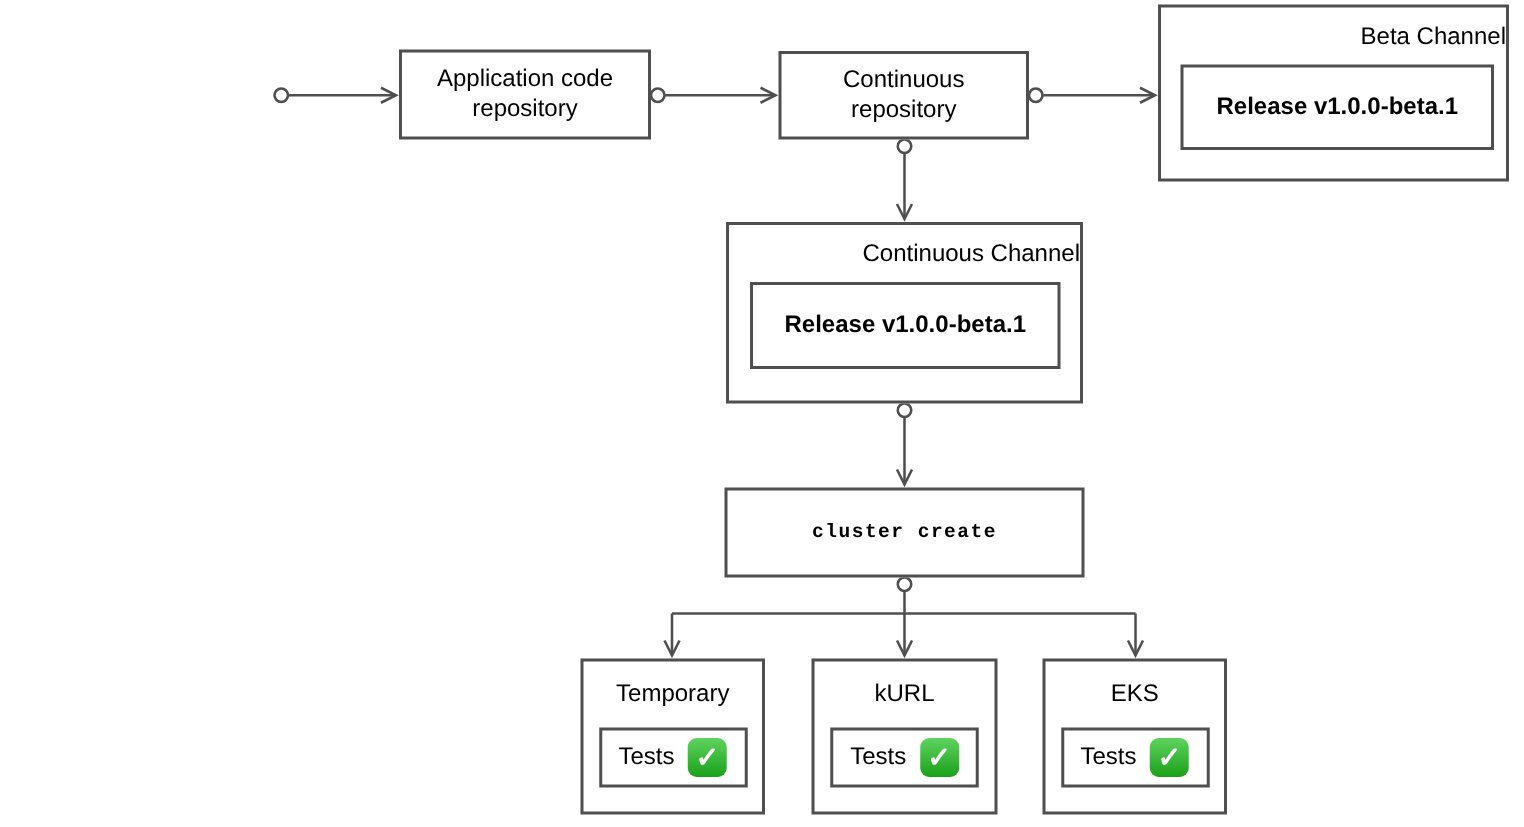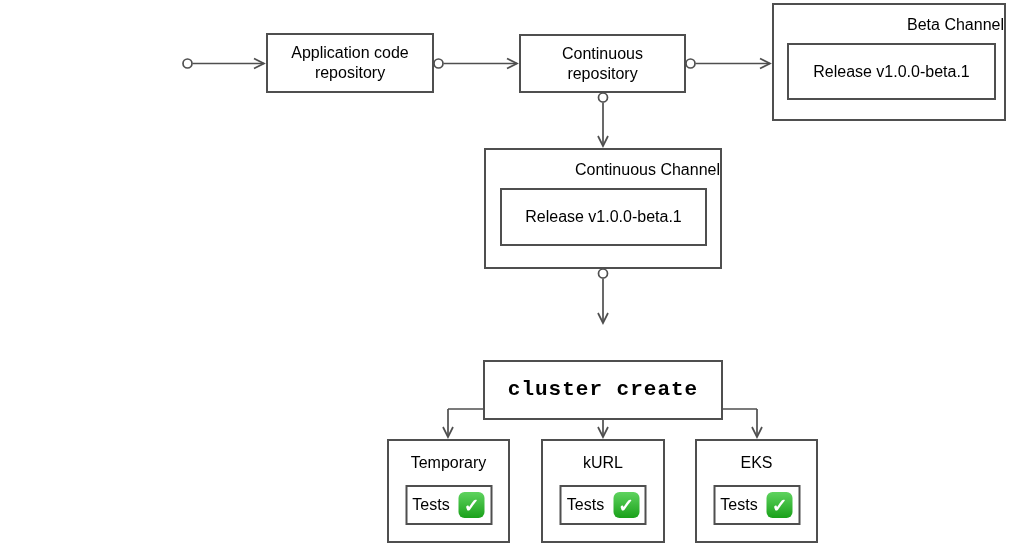"Release v1.0.0-beta.1" .release-box { font-weight: none -> bold }
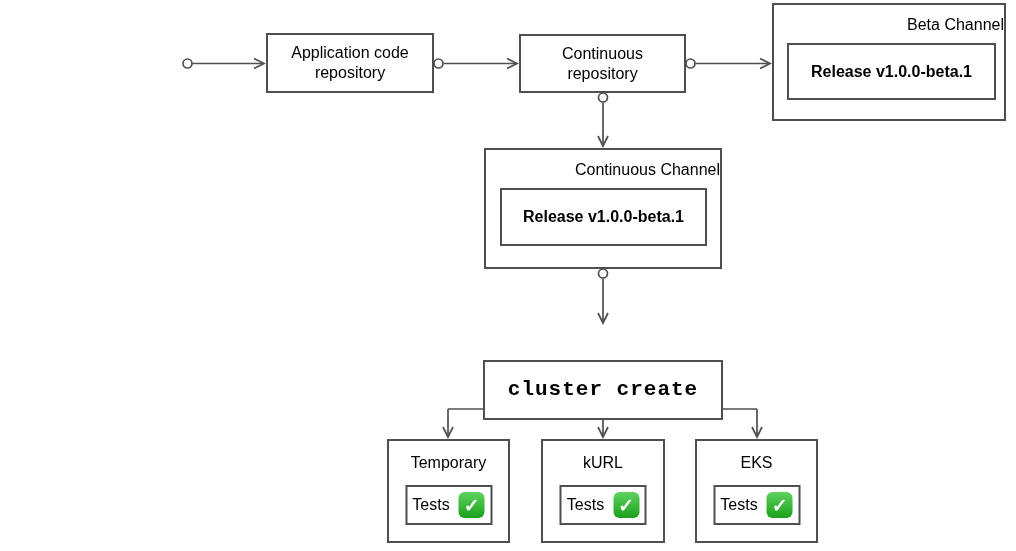"cluster create" .n-cluster { font-size: 21px -> 13px; margin-top: 35px -> none }
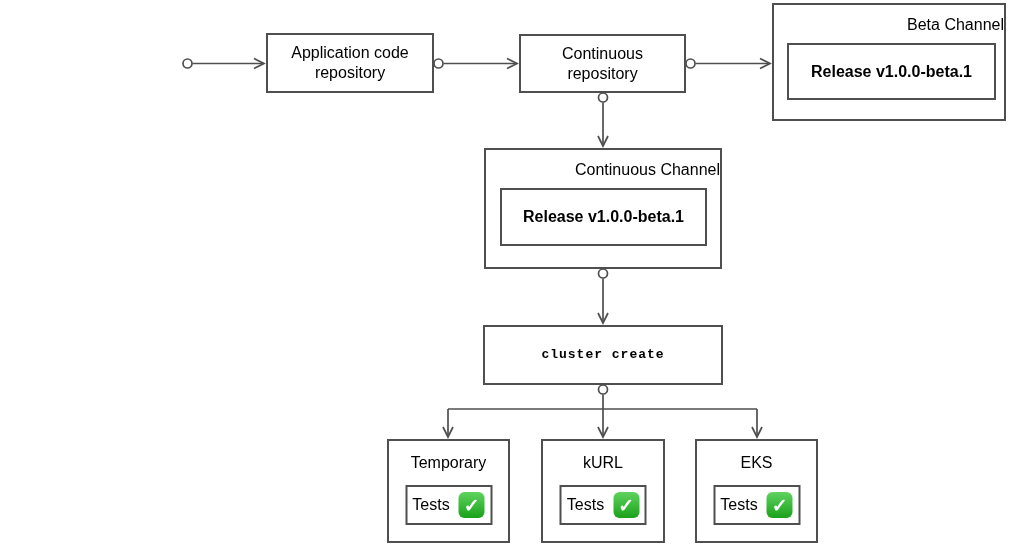"Tests" .tests-box { width: 87px -> 99px }
